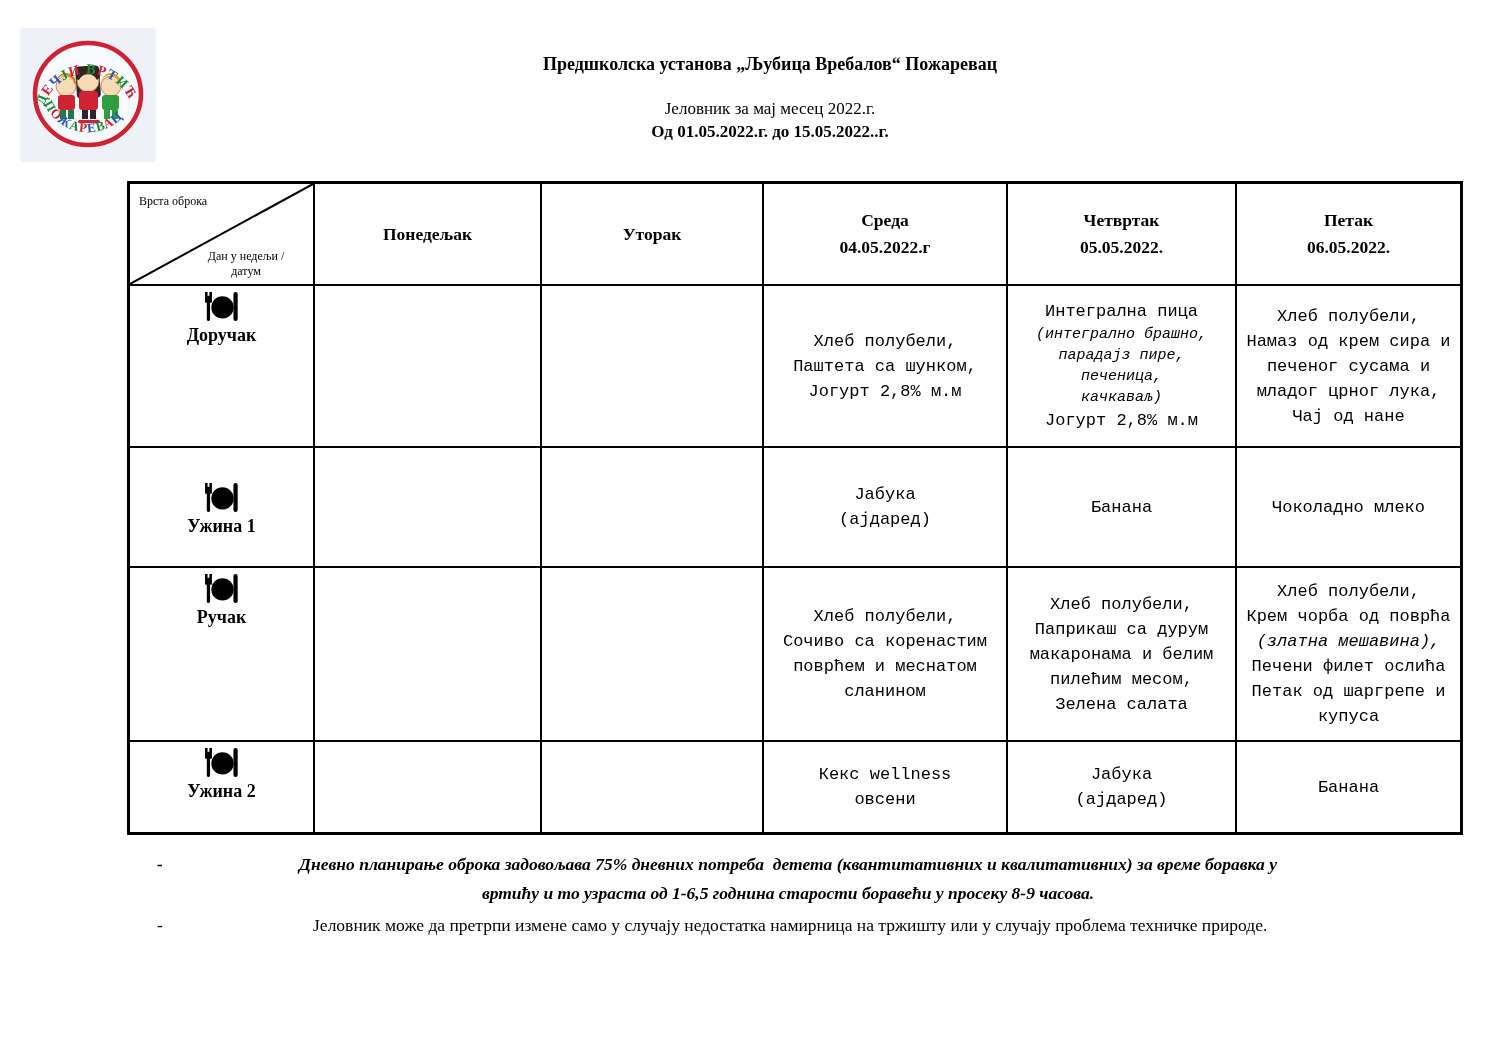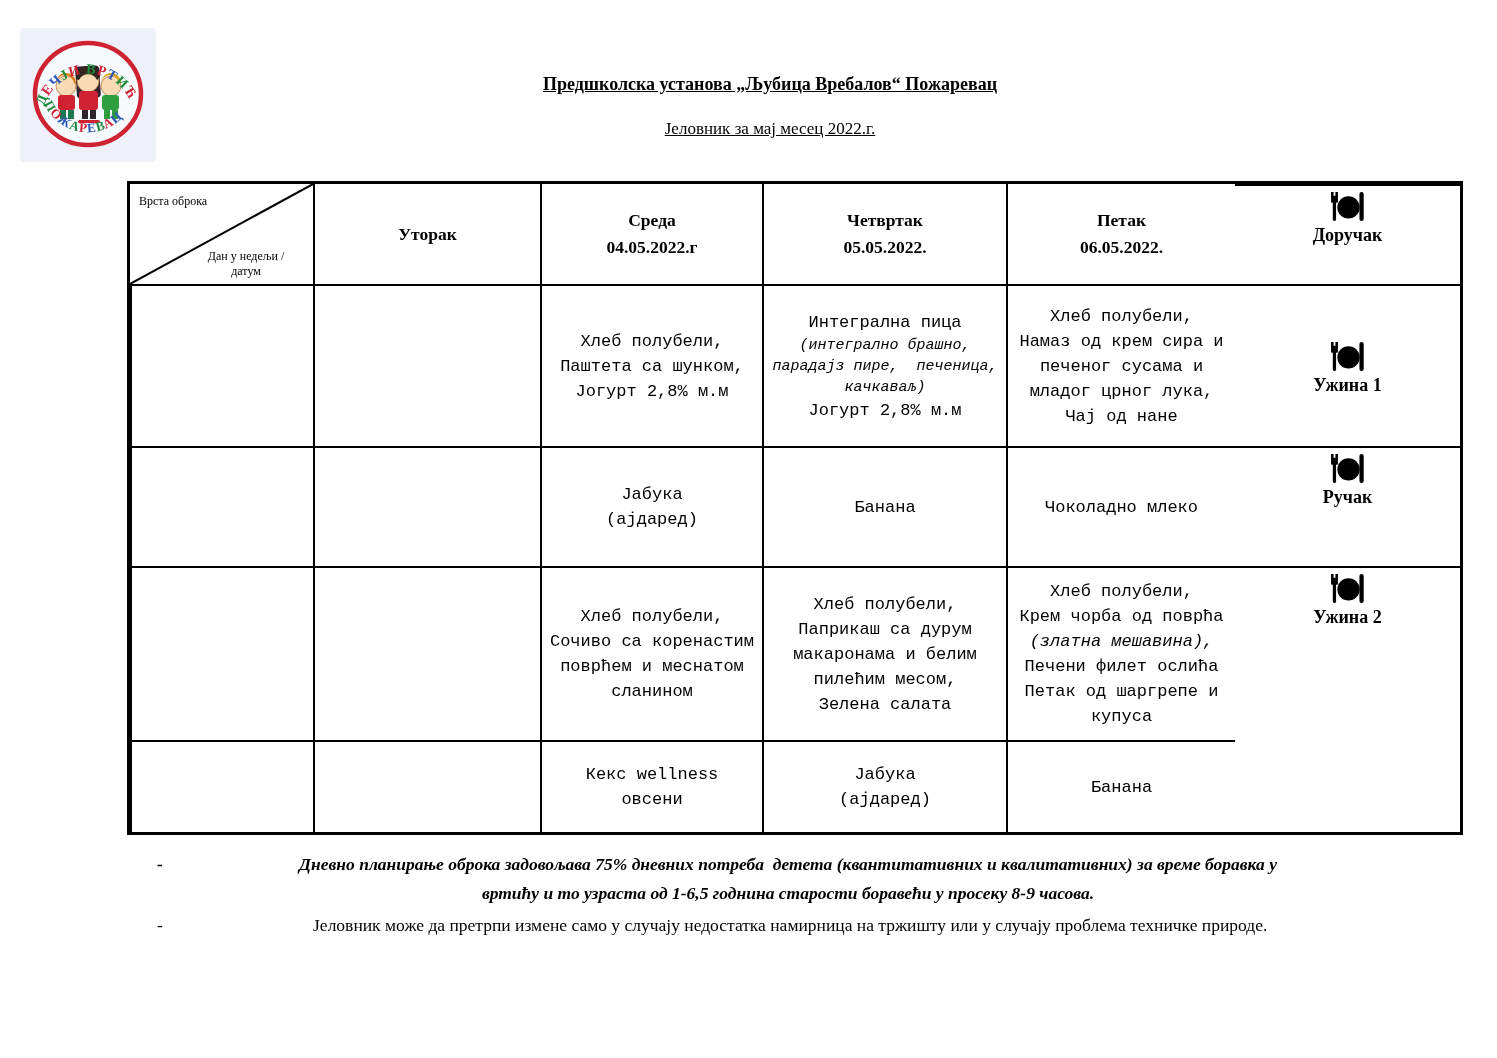"Предшколска установа „Љубица Вребалов“" .titles { text-decoration: underline -> none; top: 74px -> 54px }
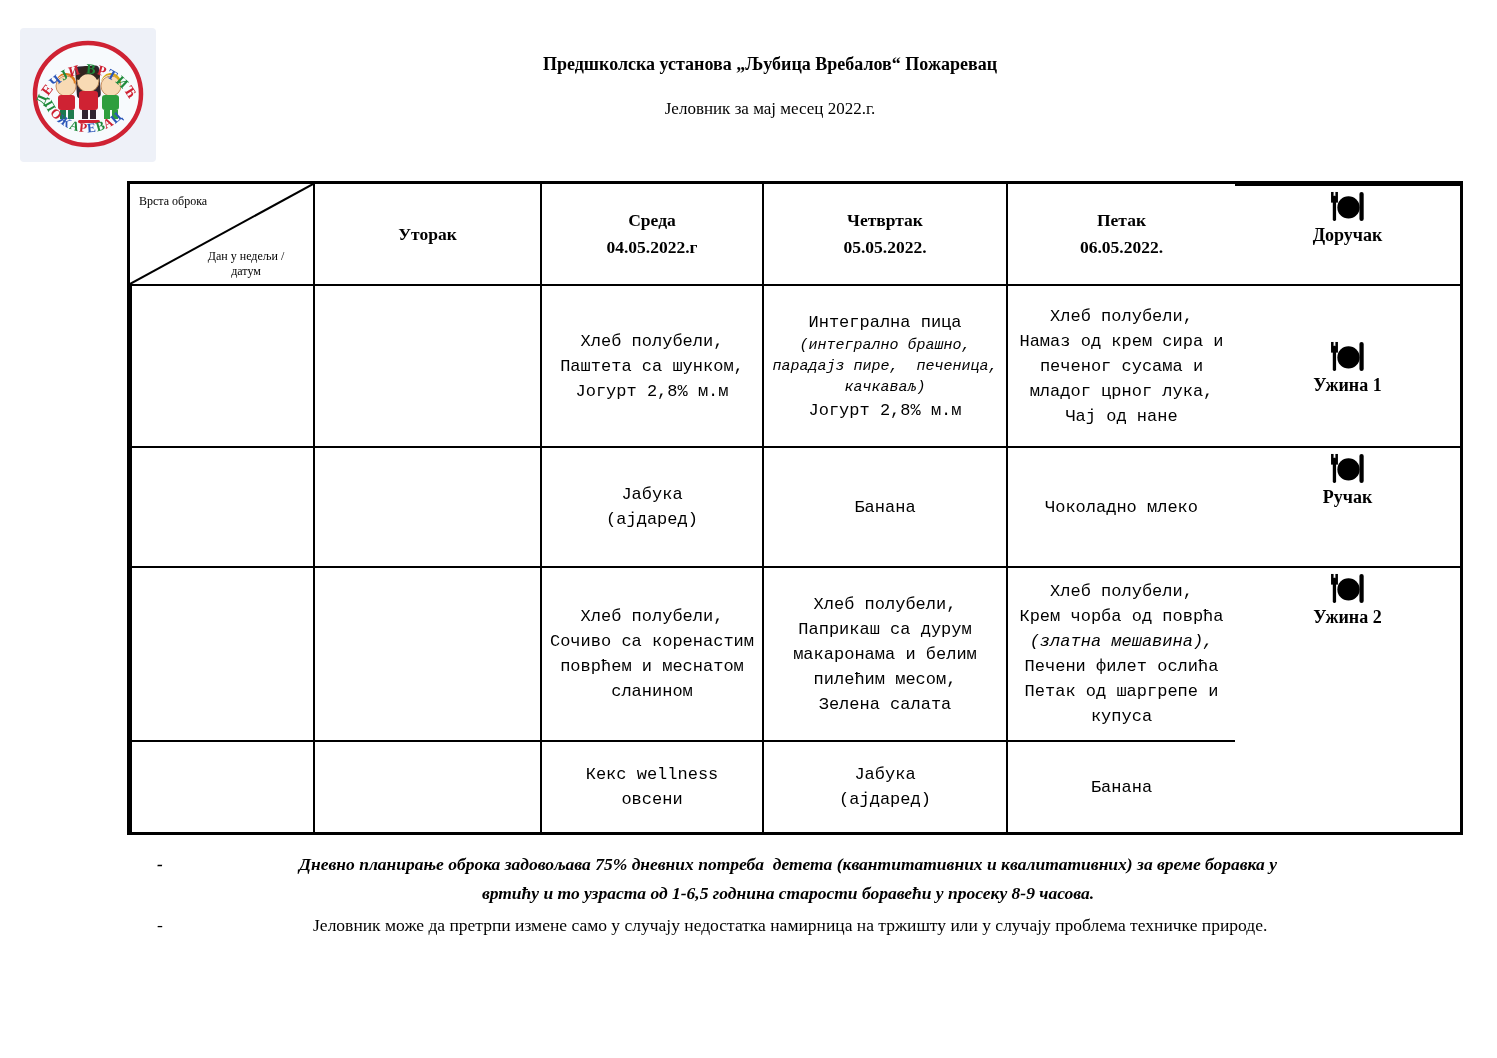"Од 01.05.2022.г. до 15.05.2022..г." p.date-range { html: none -> <p>Од 01.05.2022.г. до 15.05.2022..г.</p> }
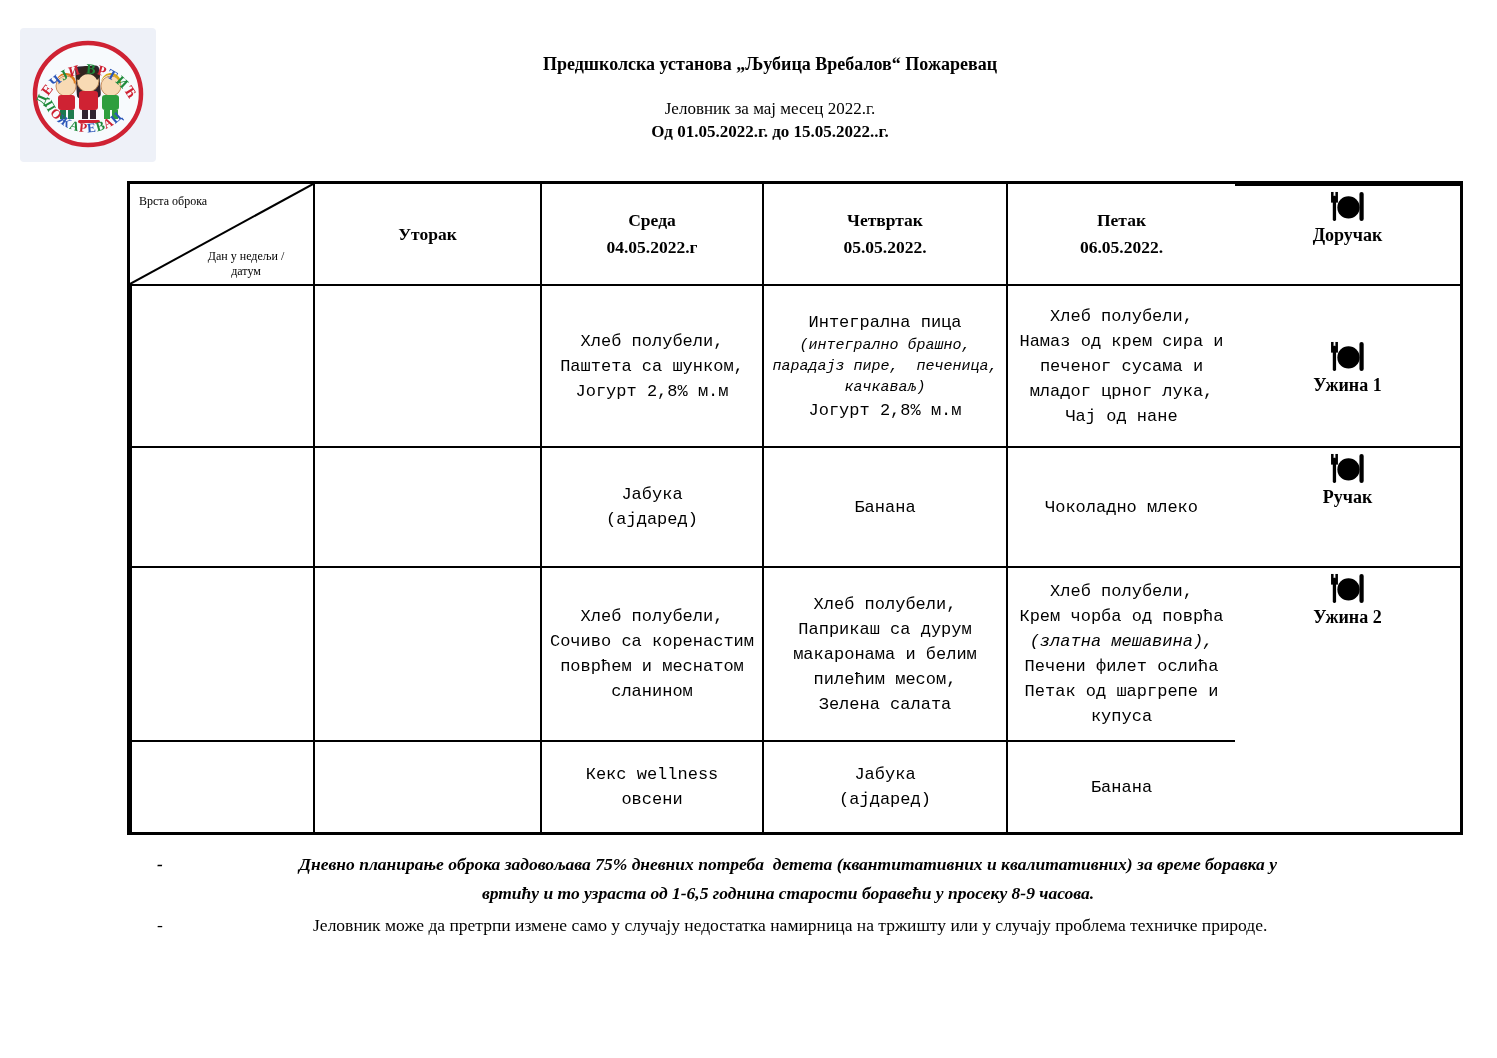"Понедељак" div.tcell { html: none -> <div> <div>Понедељак</div> <div></div> </div> }
